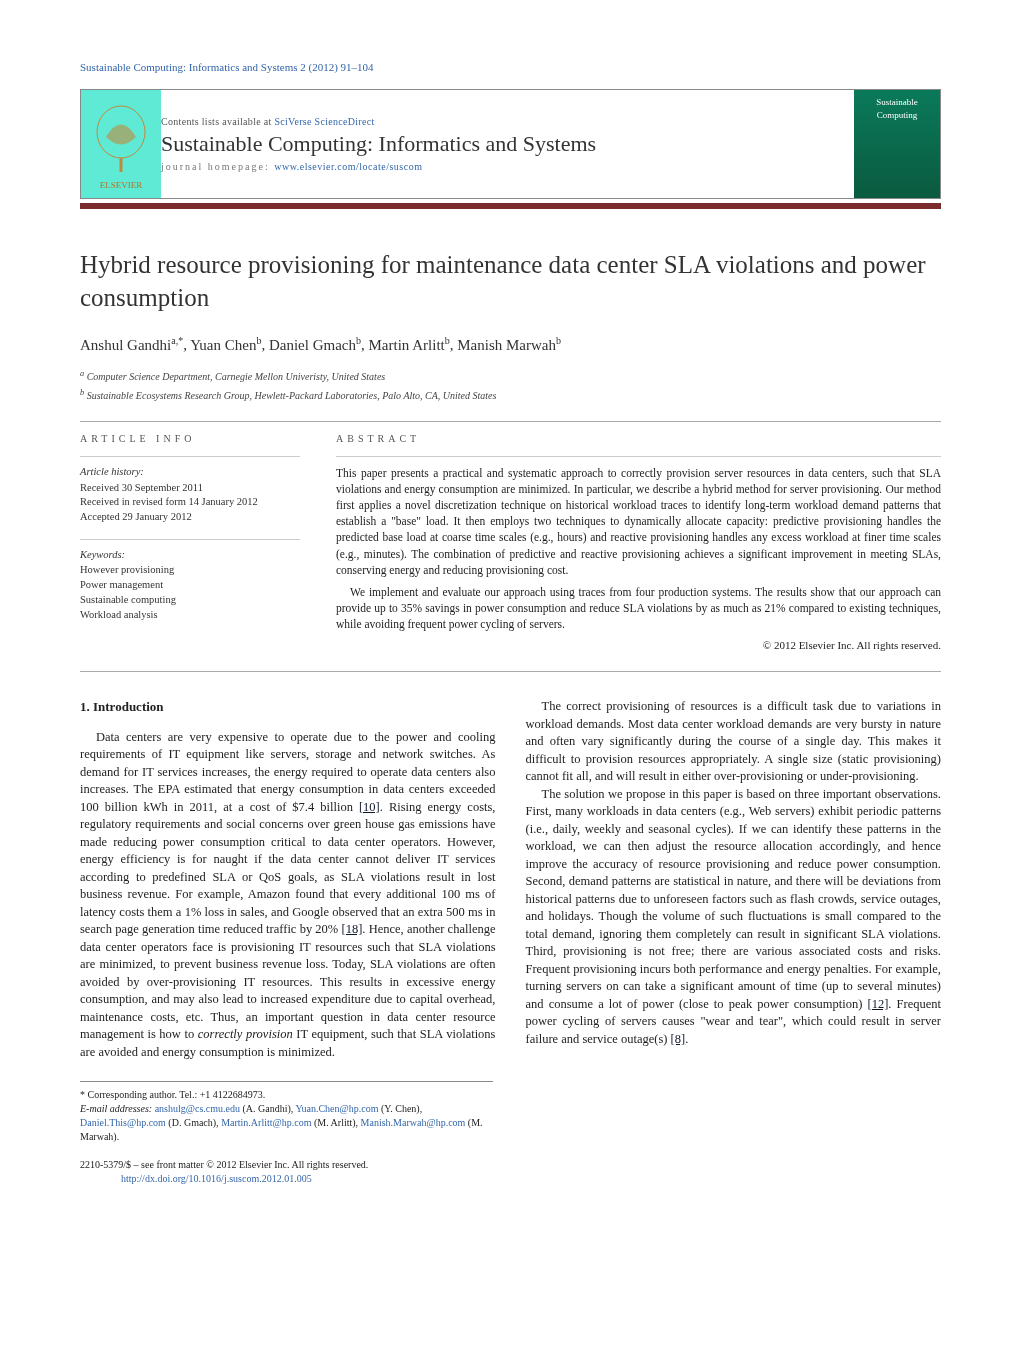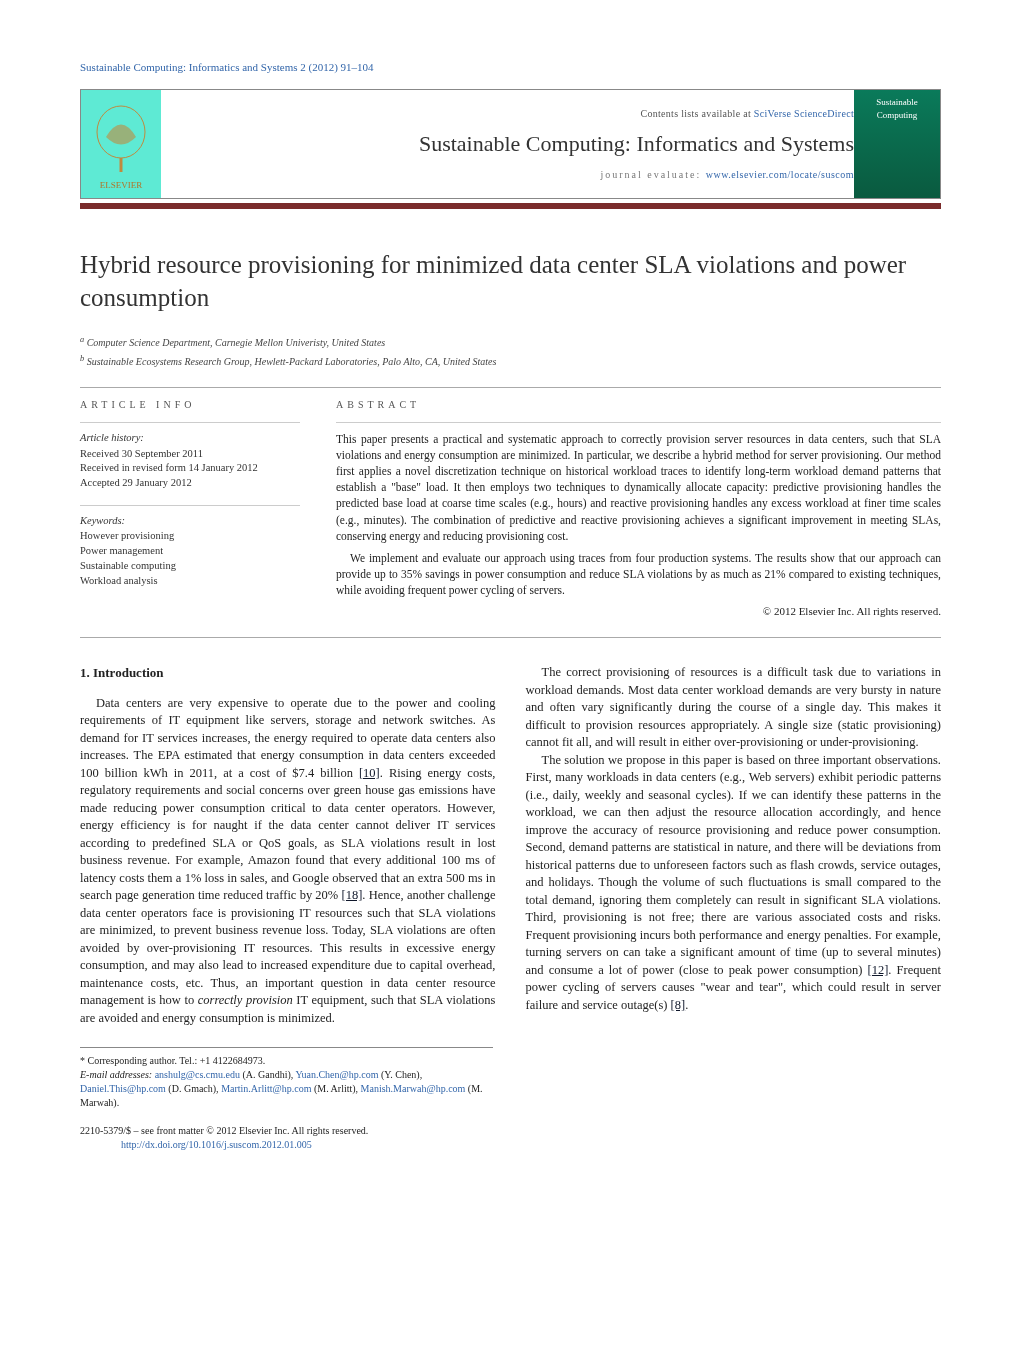"Contents lists available at SciVerse" .header-center { gap: 8px -> none; text-align: right -> left }
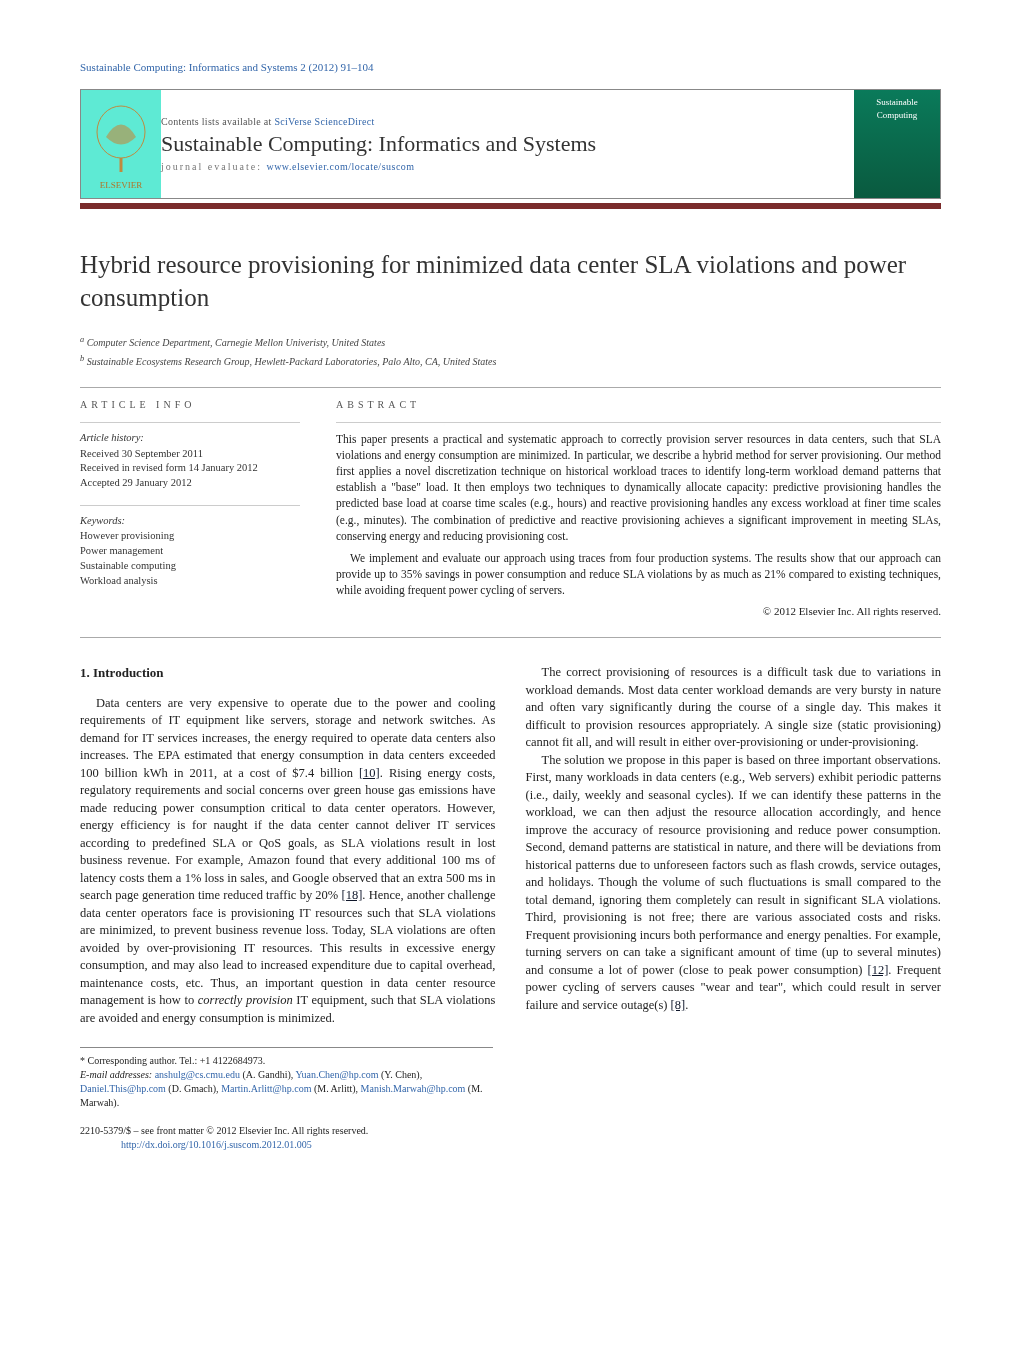"journal evaluate:" span { text: evaluate -> homepage }
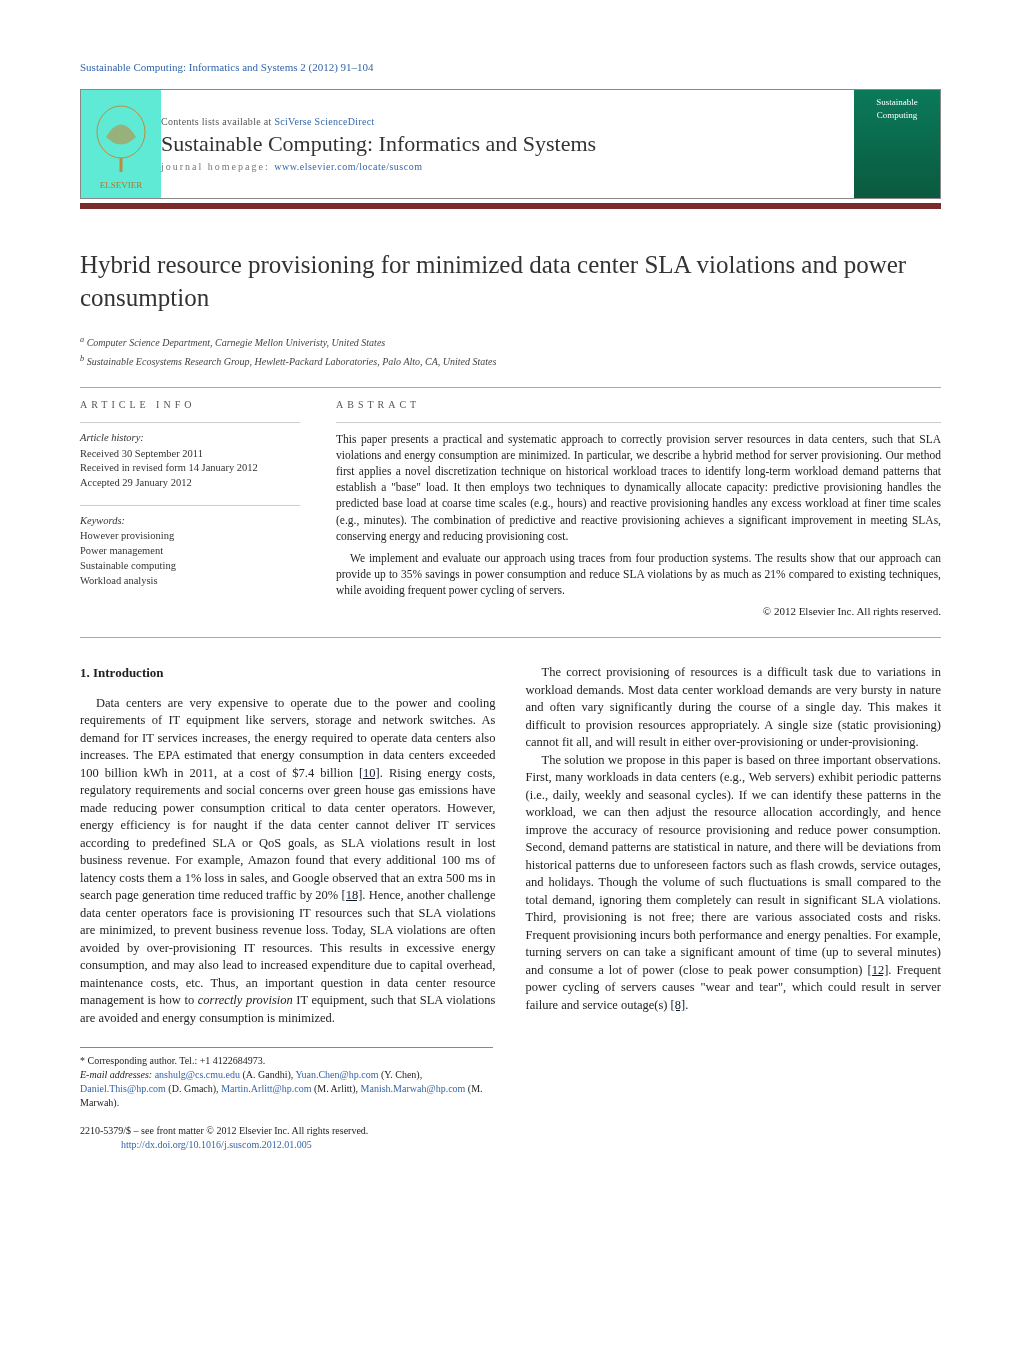"Hybrid resource provisioning for" h1.title { text: minimized -> maintenance }
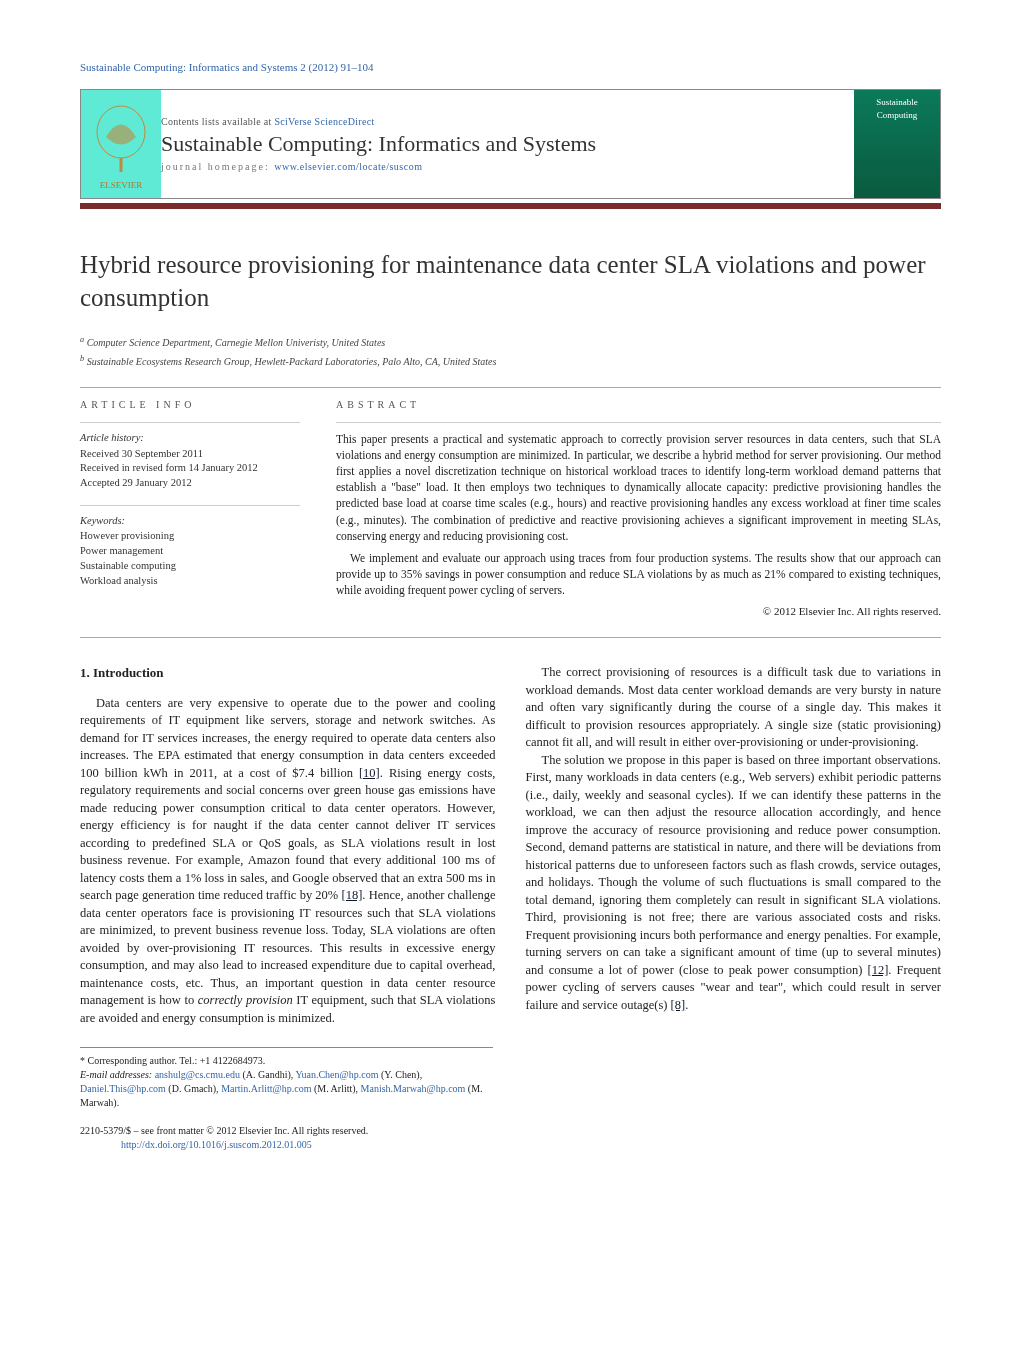"Anshul Gandhia,*, Yuan Chenb, Daniel" div.authors { html: none -> <div><span>Anshul Gandhi<sup>a,*</sup></span>, <span>Yuan Chen<sup>b</sup></span>, <span>Daniel Gmach<sup>b</sup></span>, <span>Martin Arlitt<sup>b</sup></span>, <span>Manish Marwah<sup>b</sup></span></div> }
